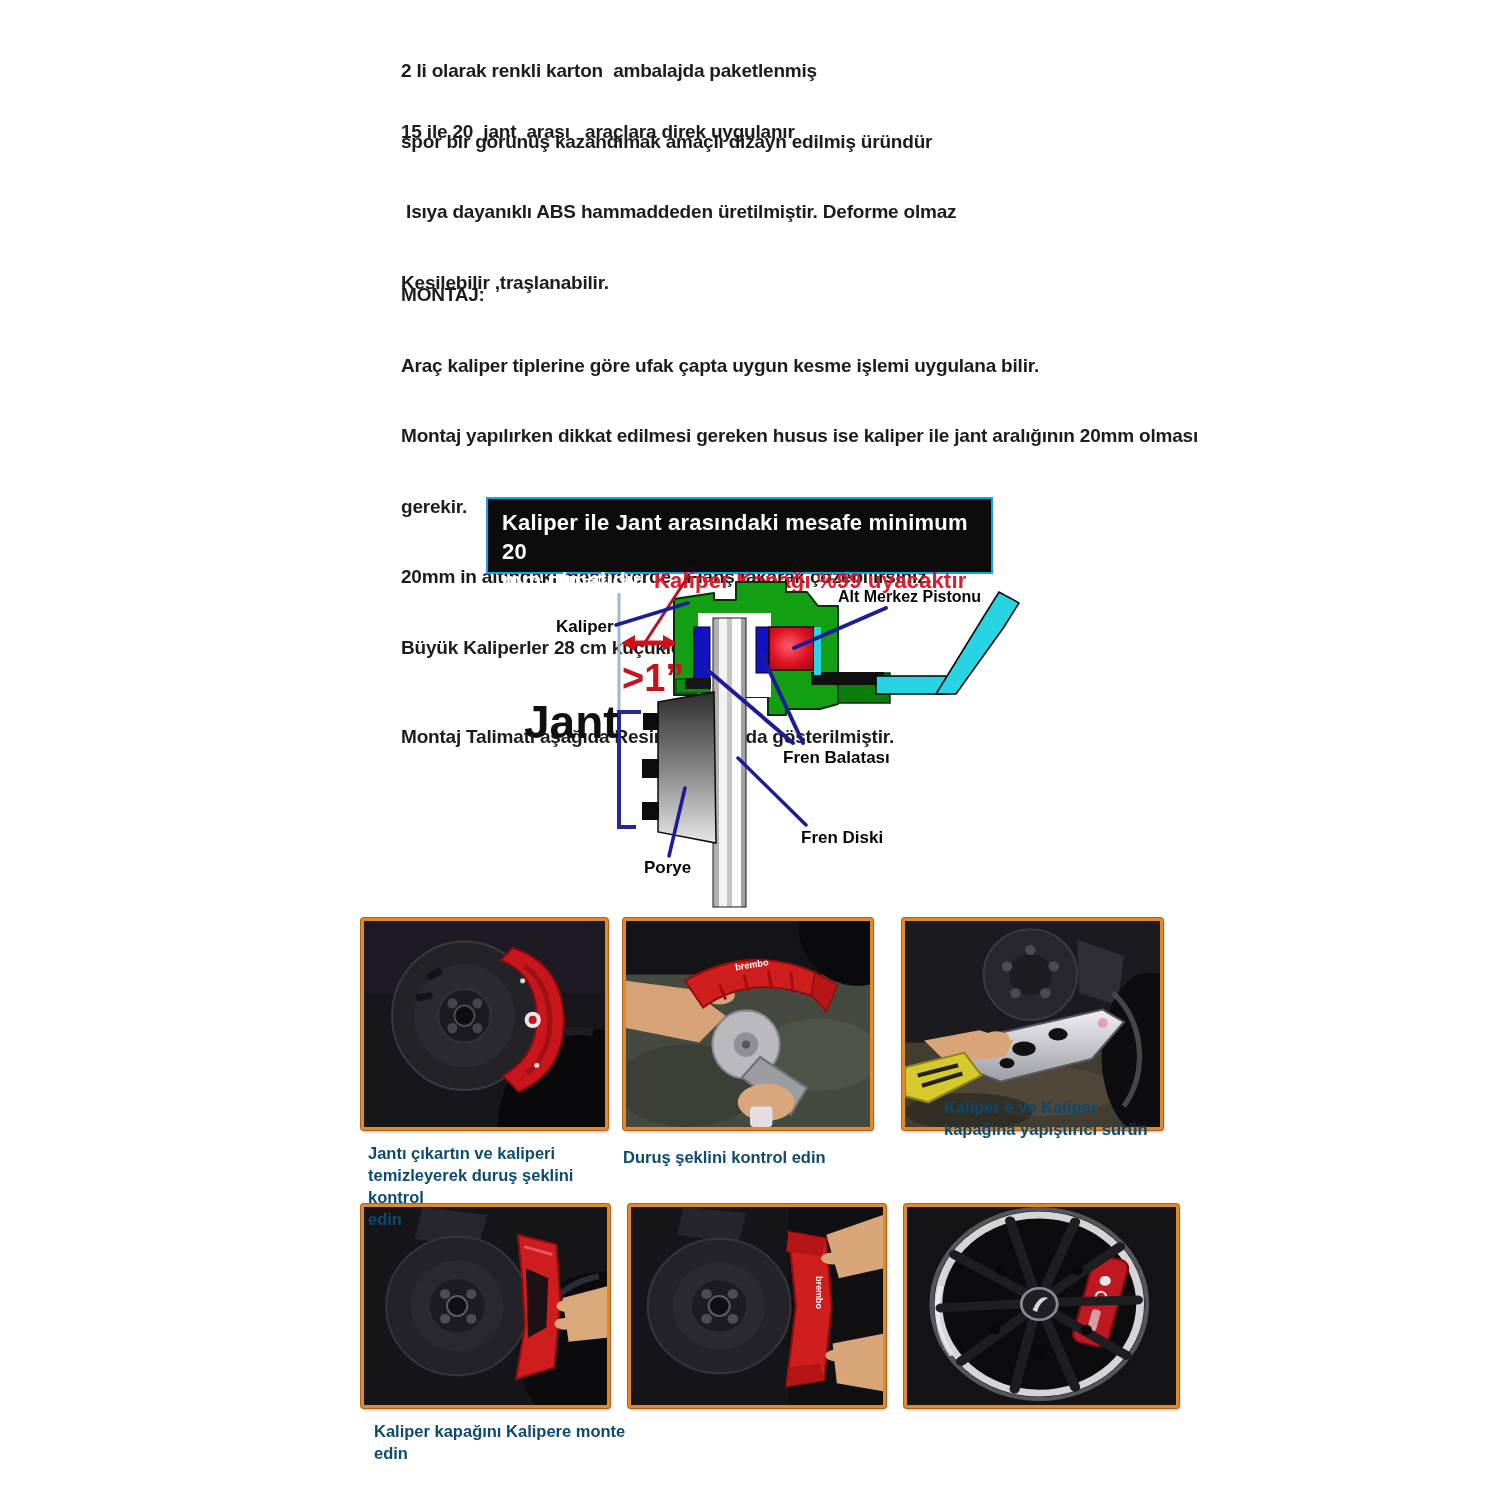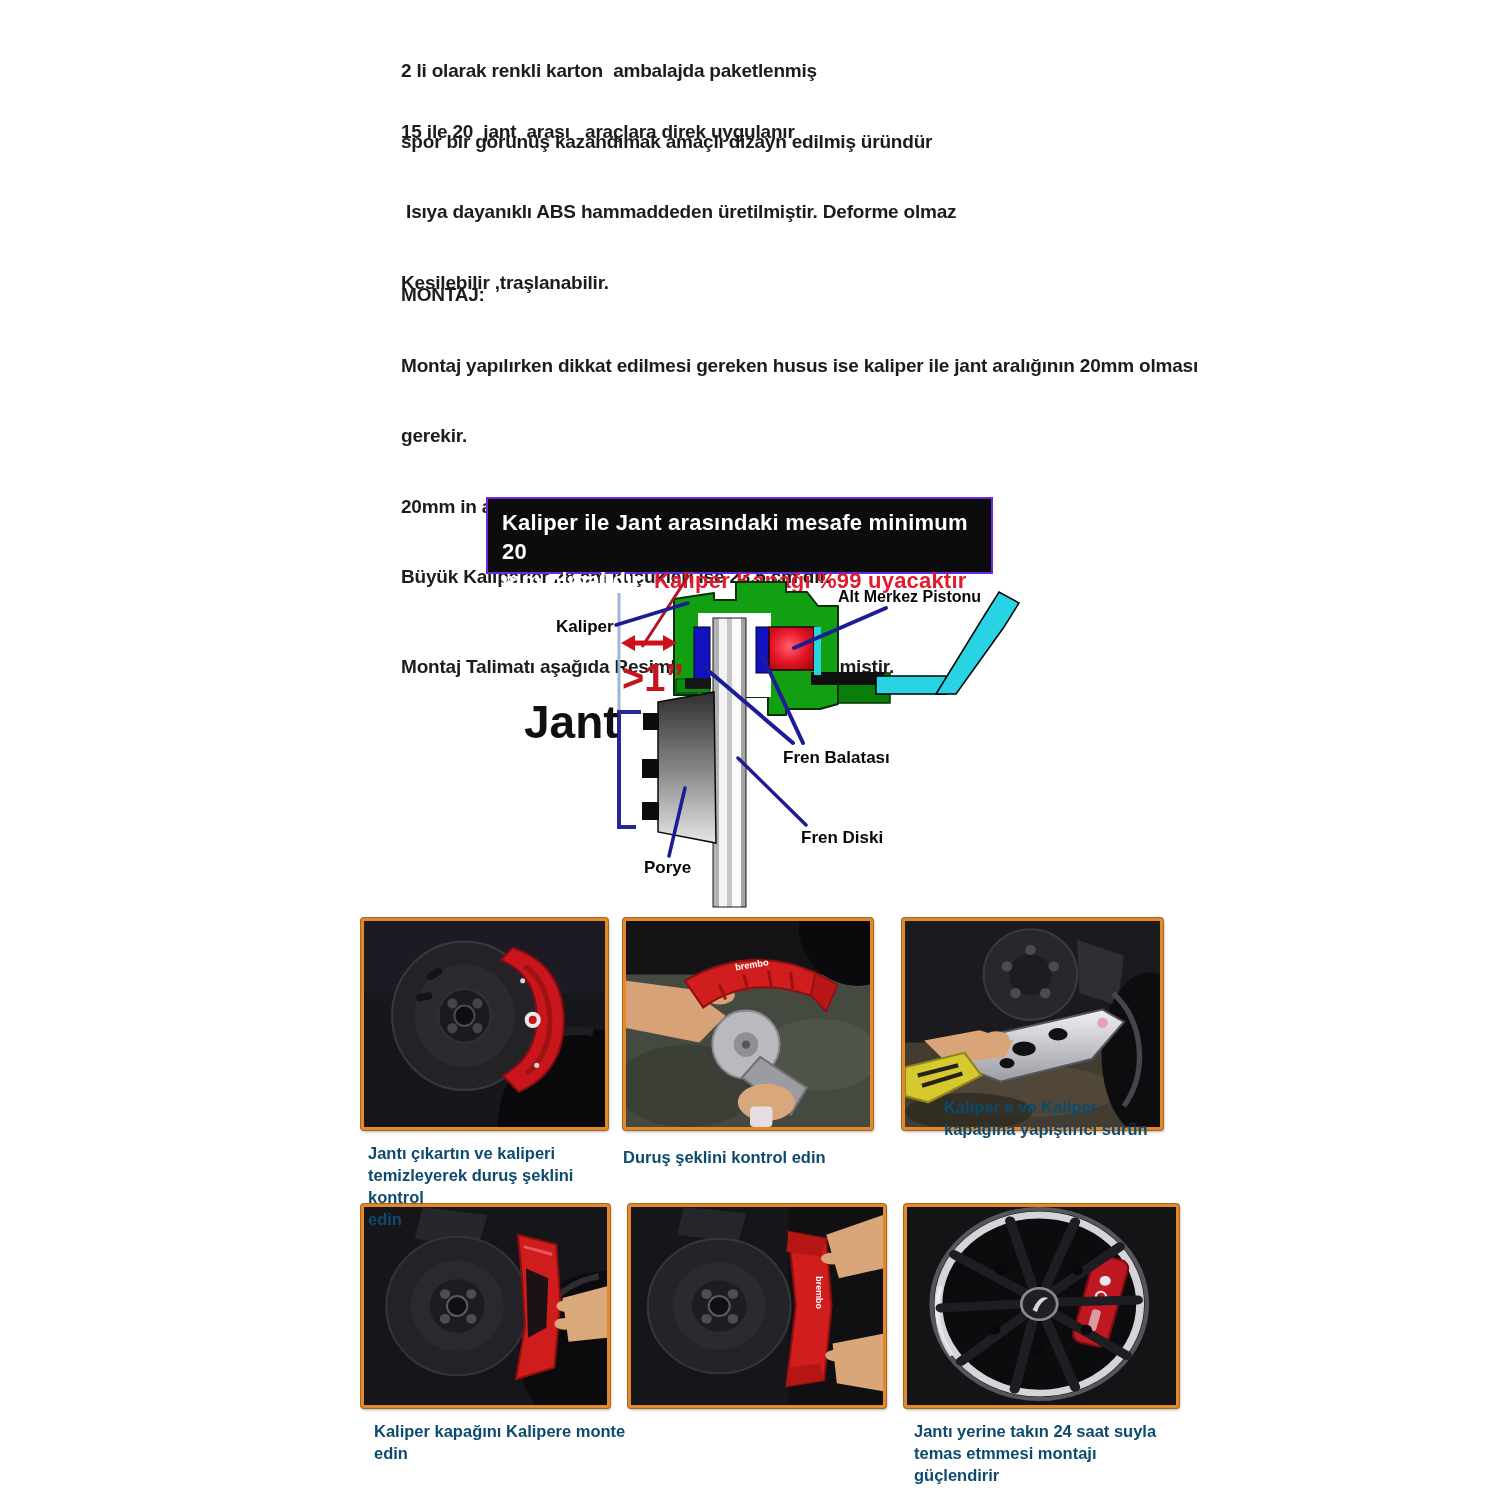"Araç kaliper tiplerine göre ufak" div.txtline { html: none -> <div>Araç kaliper tiplerine göre ufak çapta uygun kesme işlemi uygulana bilir.</div> }
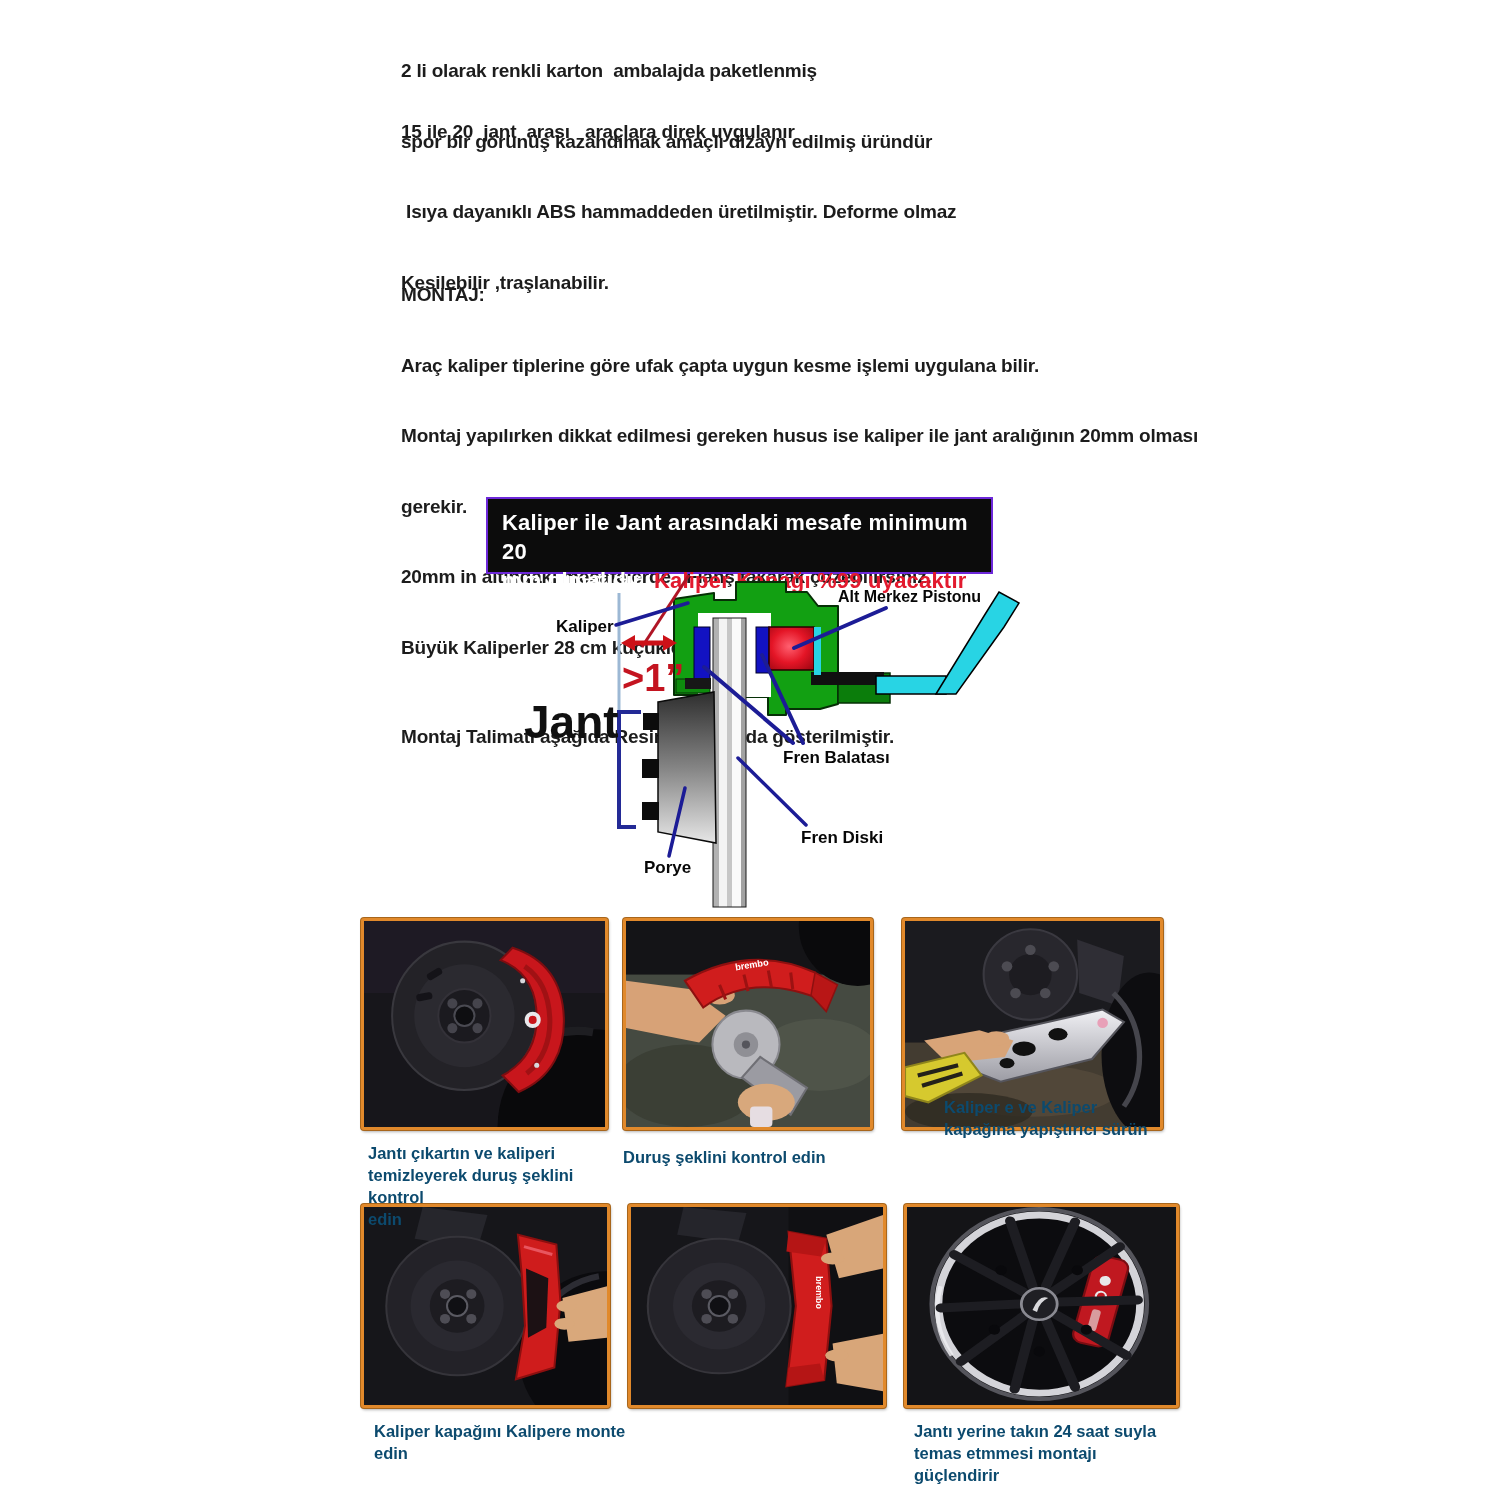"Kaliper ile Jant arasındaki mesafe" #banner { border: 2px solid #6d28d9 -> 2px solid #0ea5e9 }
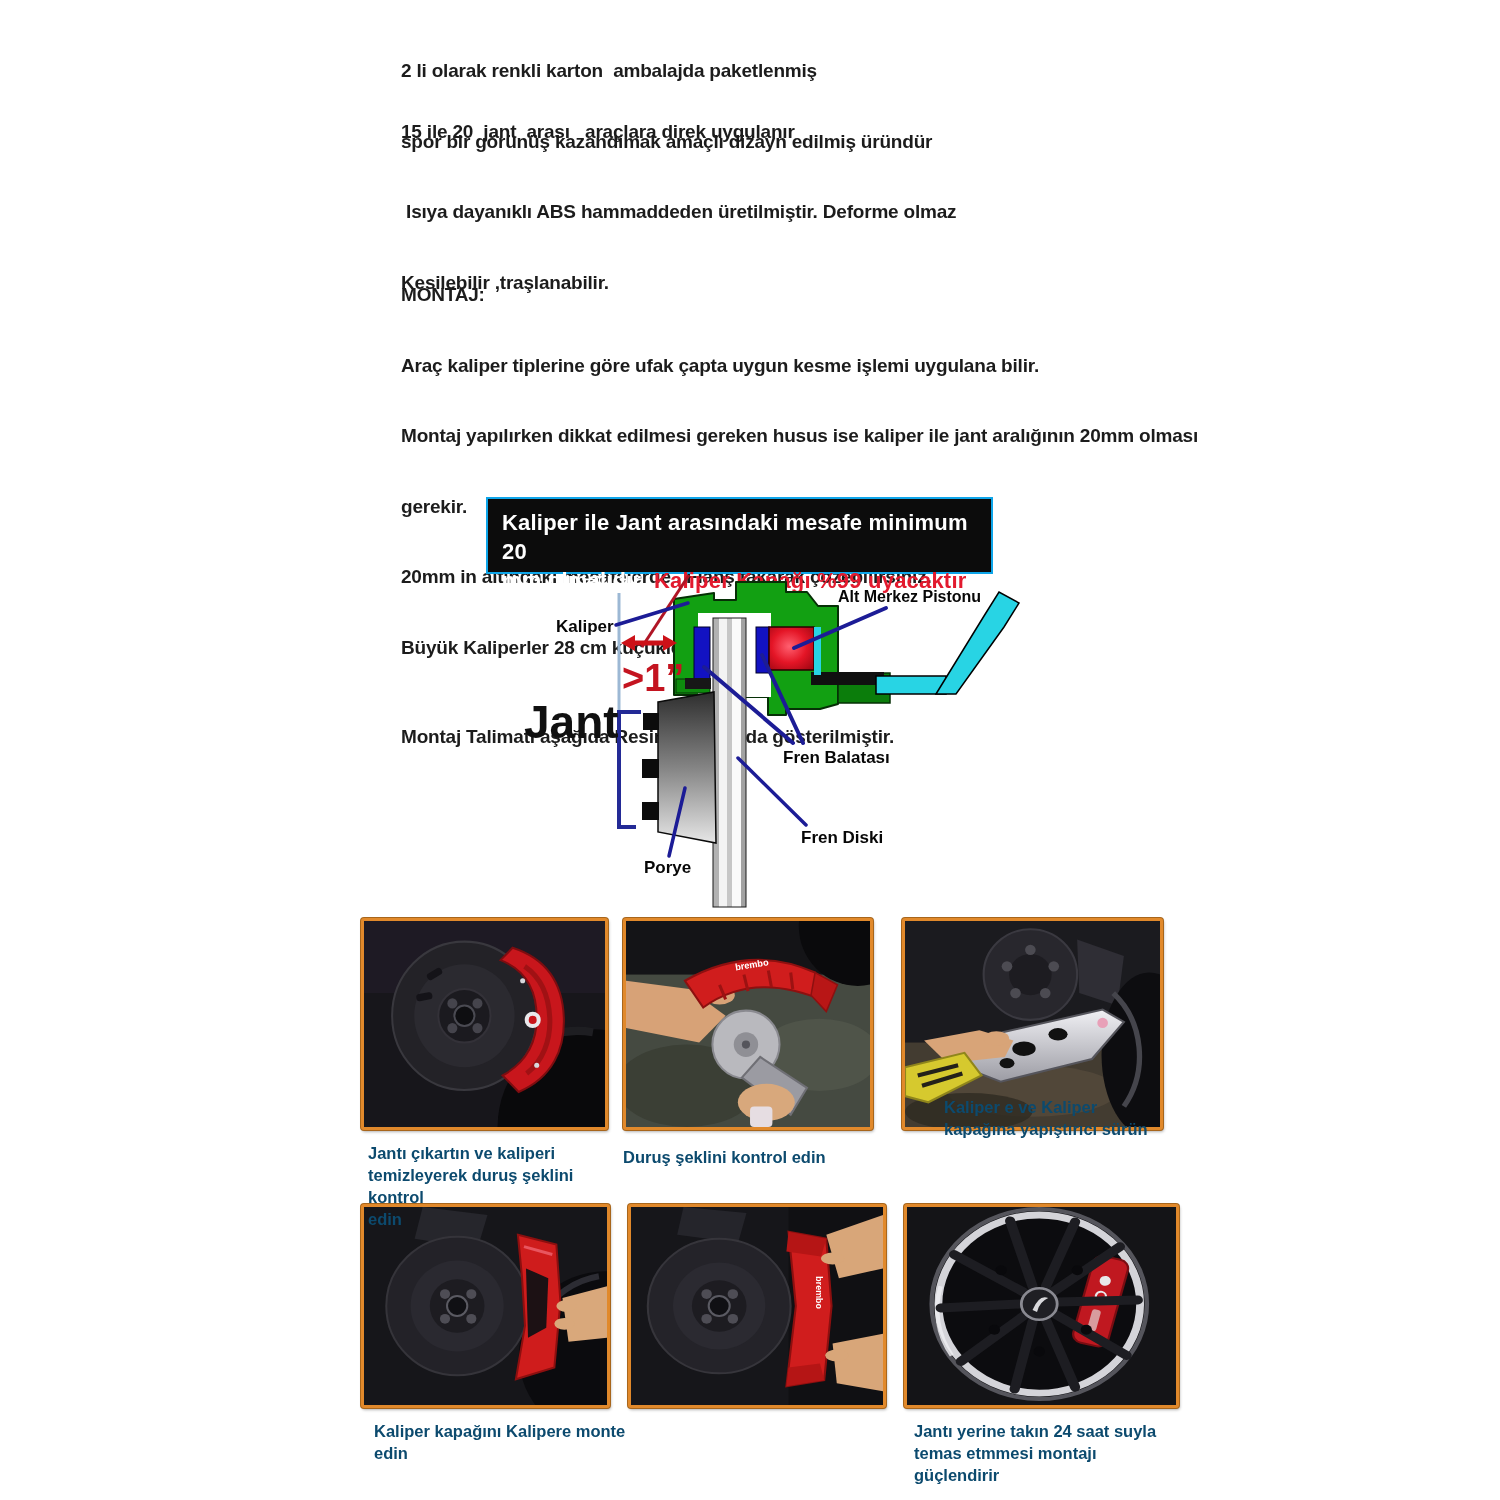"Jantı yerine takın 24 saat" div.caption { html: <div>Jantı yerine takın 24 saat suyla temas etmmesi montajı güçlendirir</div> -> none }
